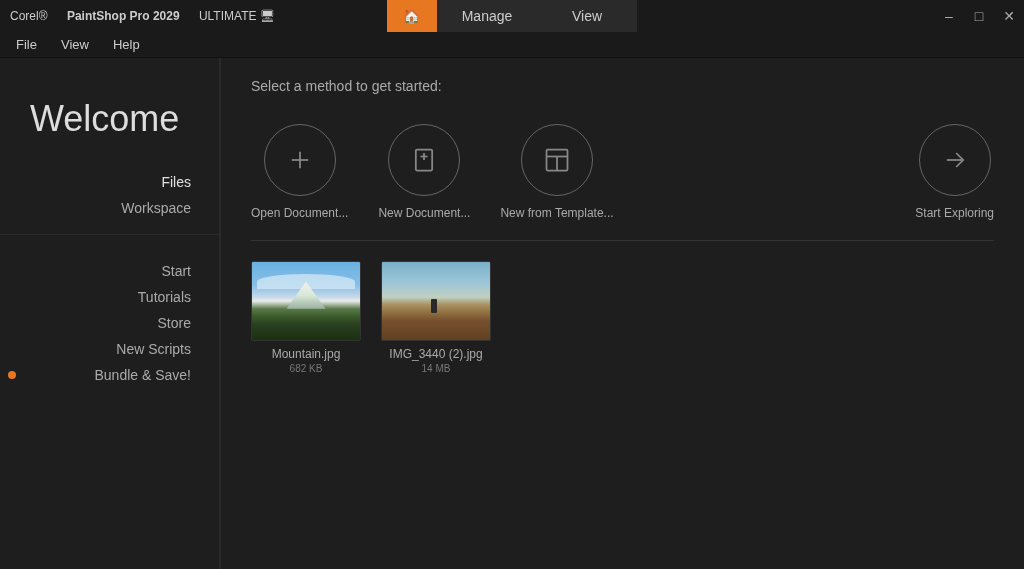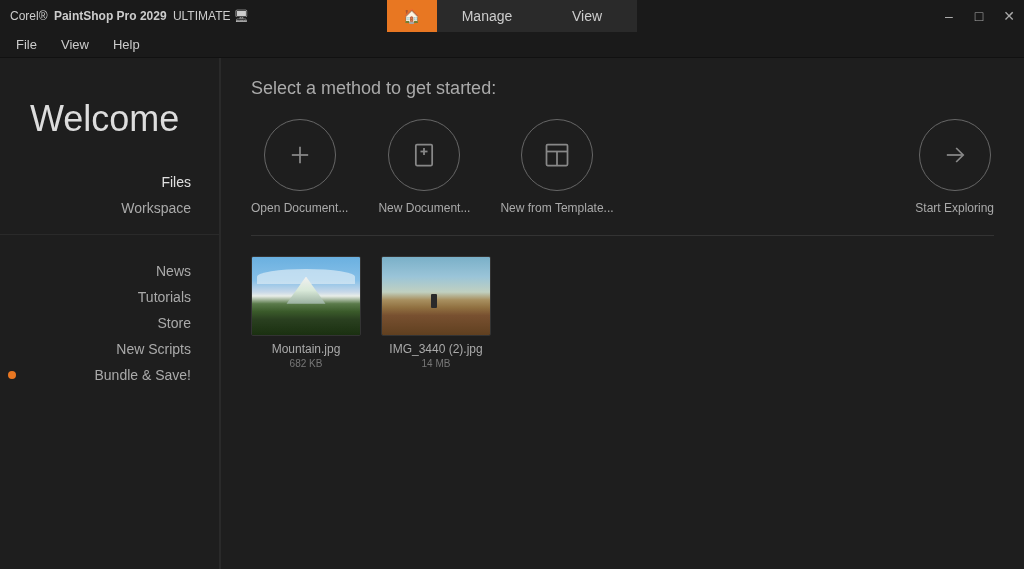"Corel®" #titlebar-left { gap: 3px -> 16px }
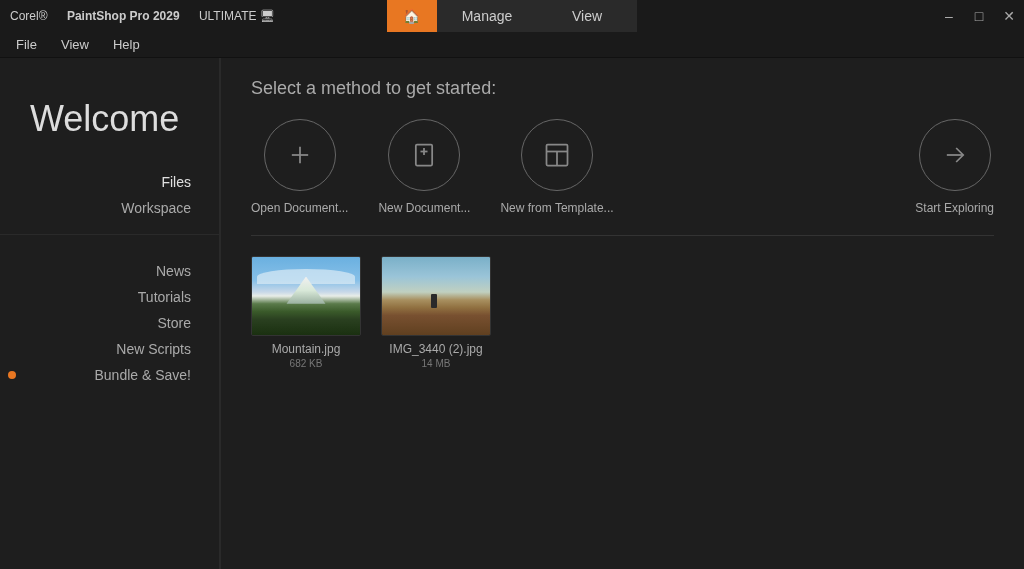"Select a method to get" #select-method-label { font-size: 18px -> 14px; margin-bottom: 20px -> 30px }
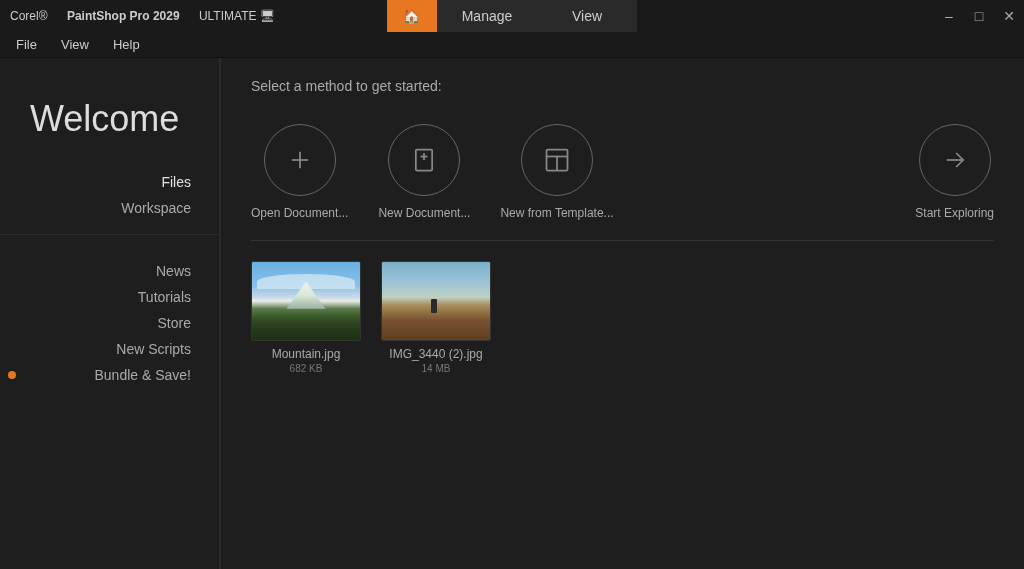"News" div.sidebar-nav-item { text: News -> Start }
